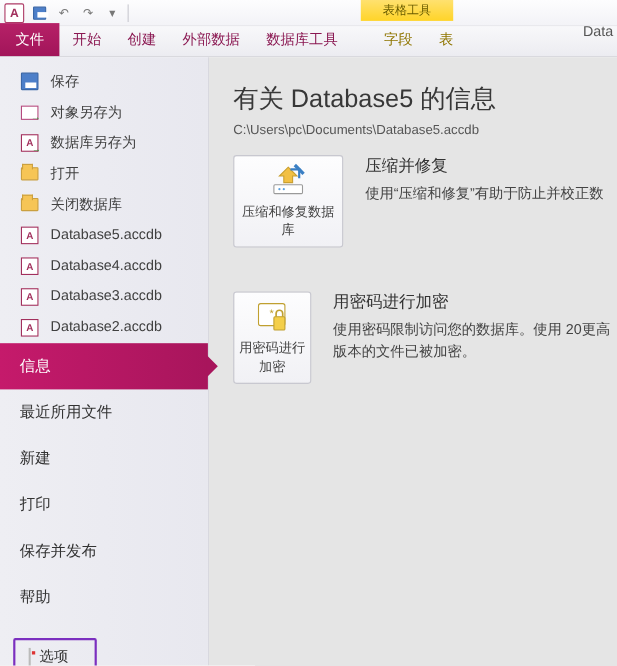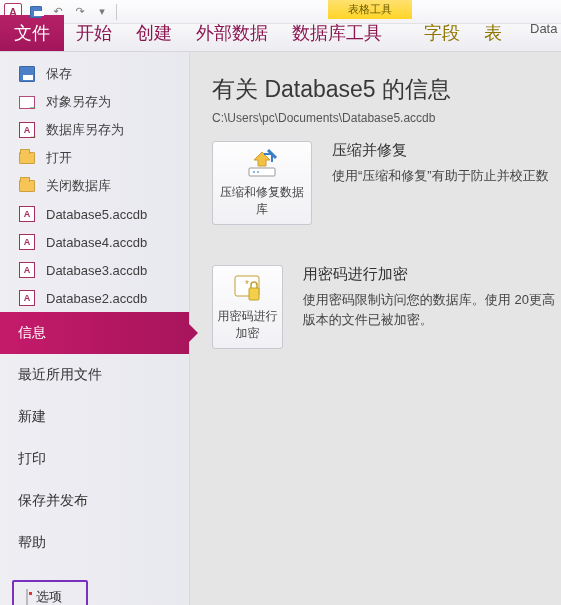"文件" .ribbon-tab { font-size: 18px -> 13px }
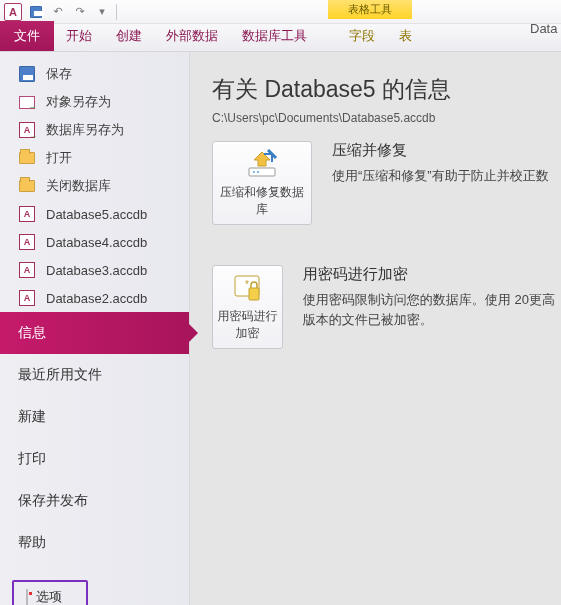"保存" .sb-item { align-items: center -> flex-start }
